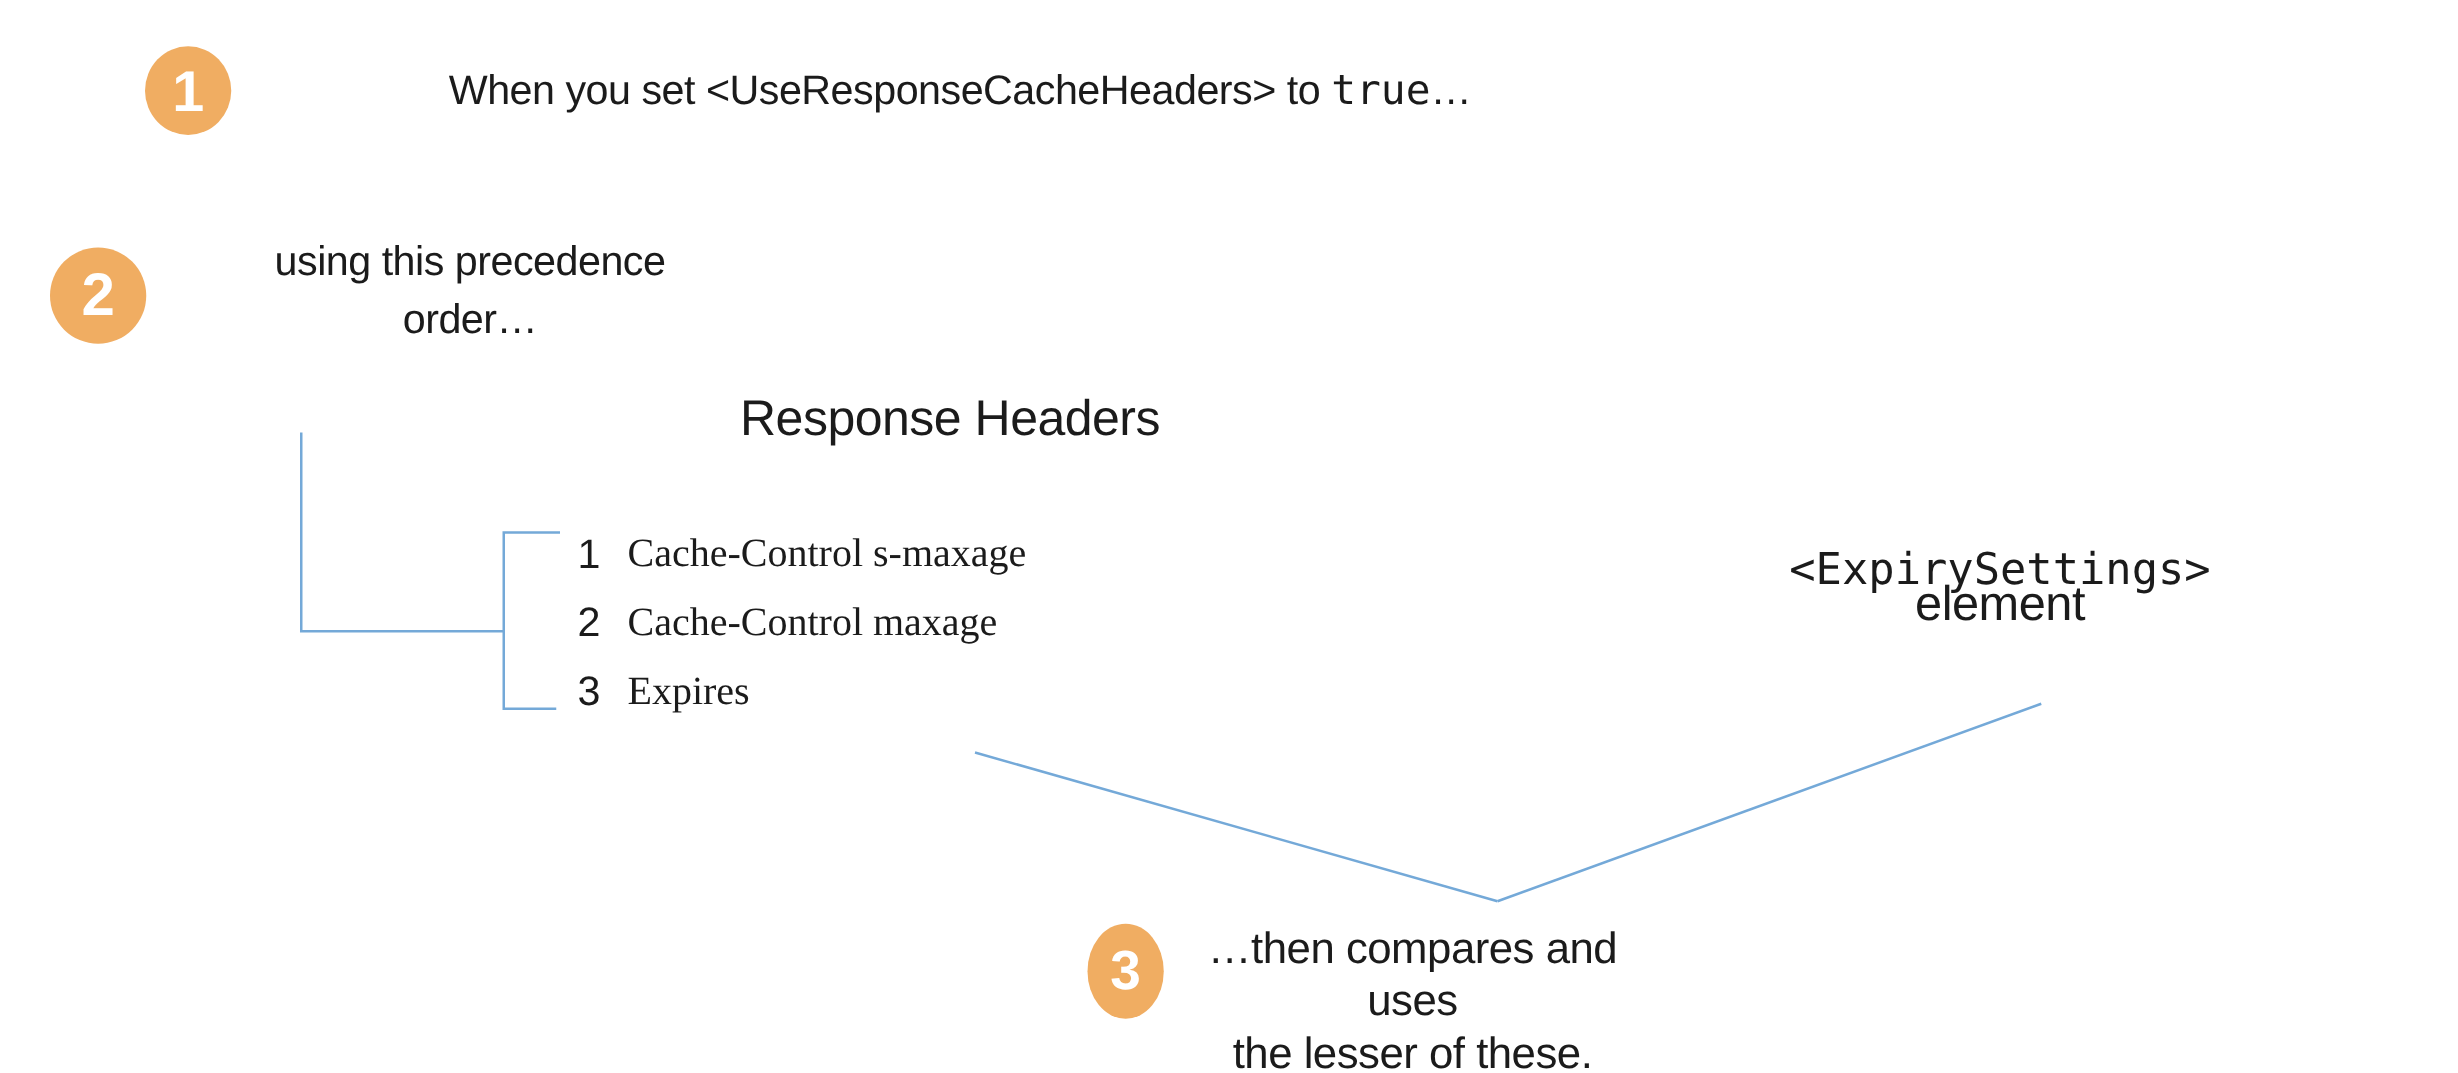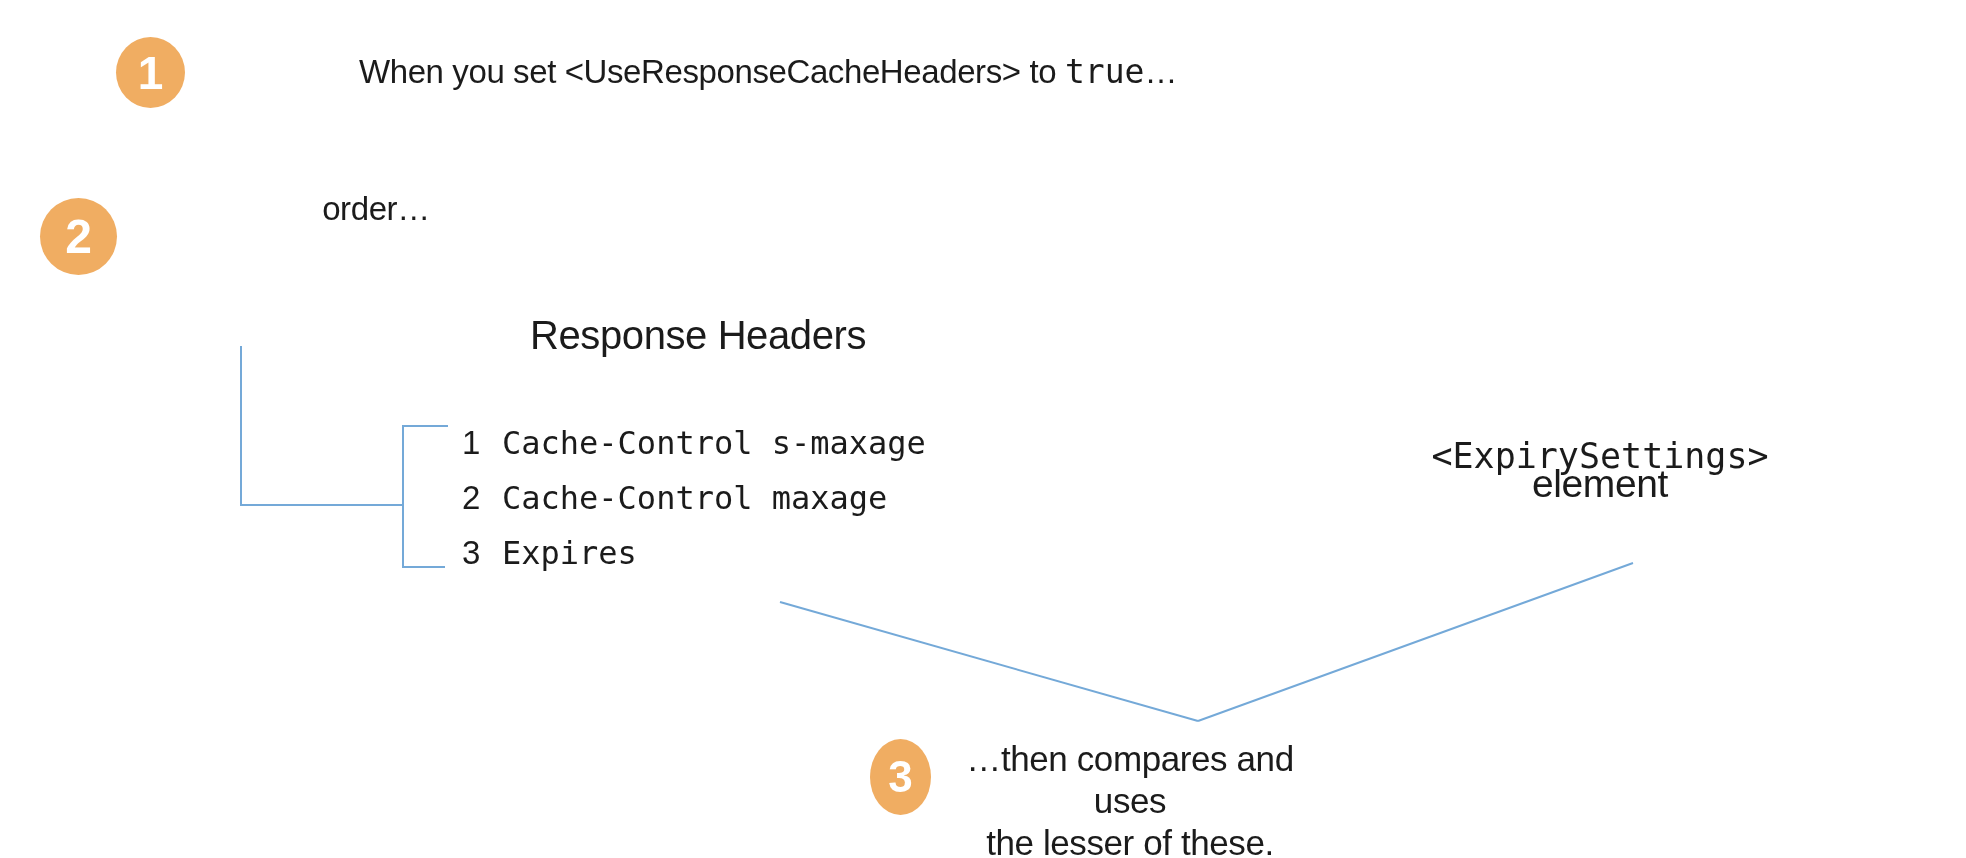"using this precedence" div { html: none -> <div>using this precedence</div> }
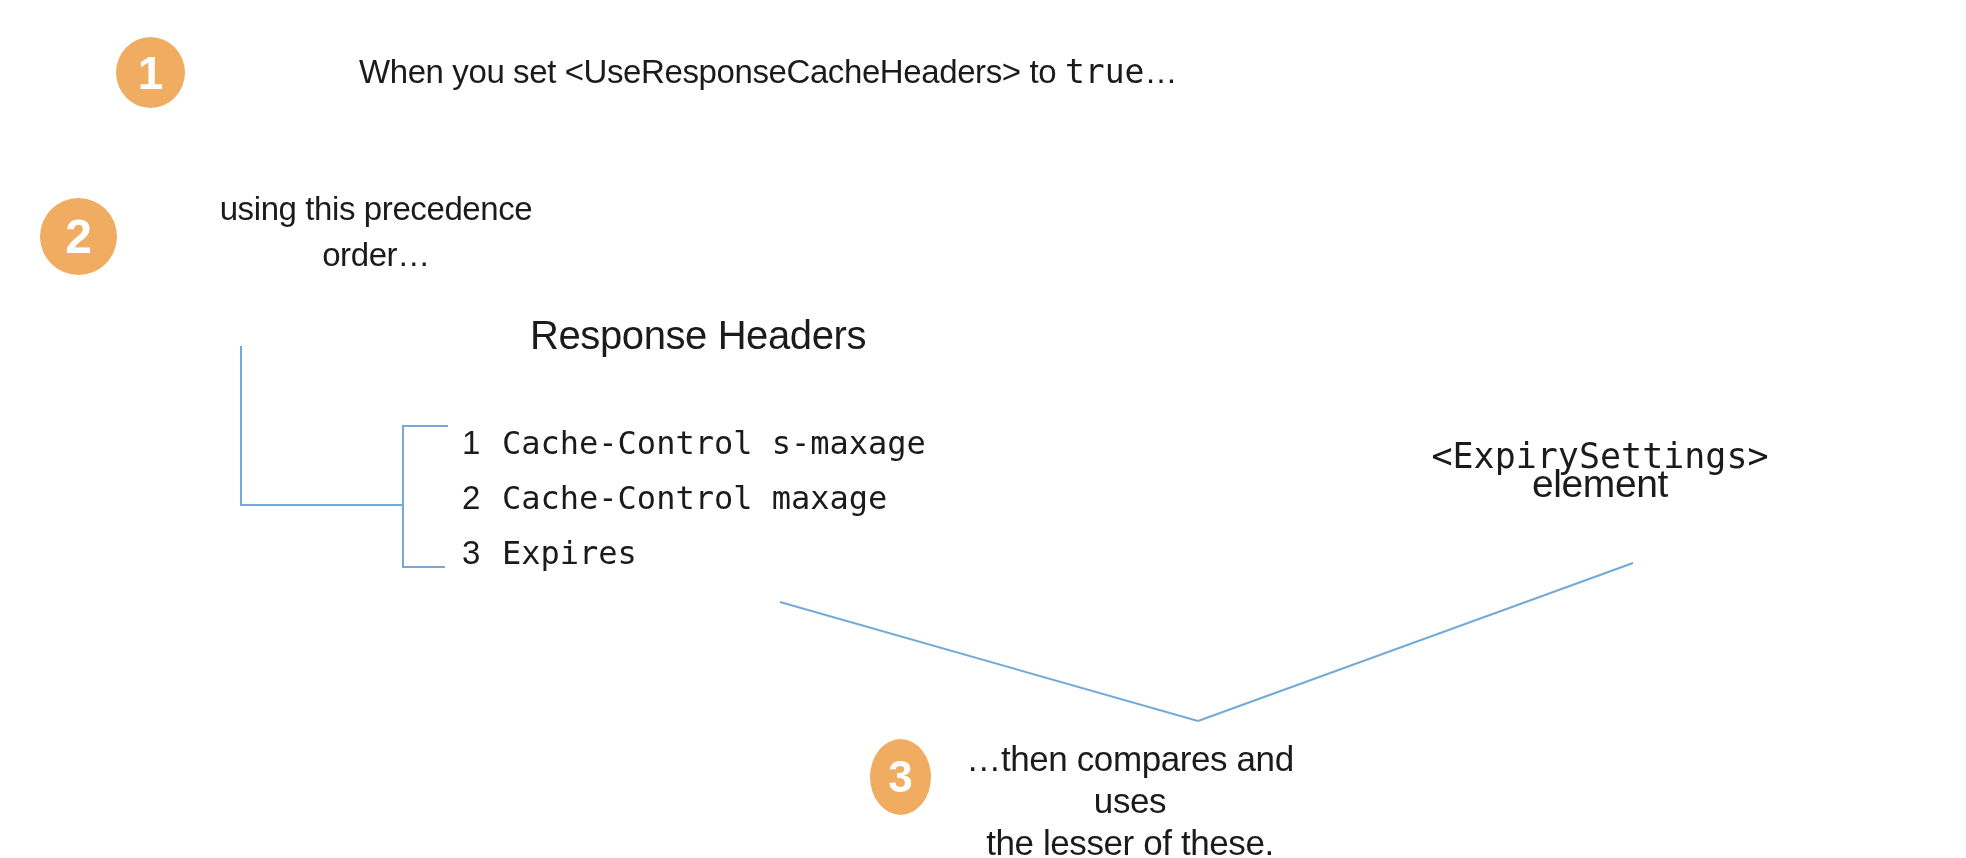"Response Headers" .col-title { text-align: left -> center }
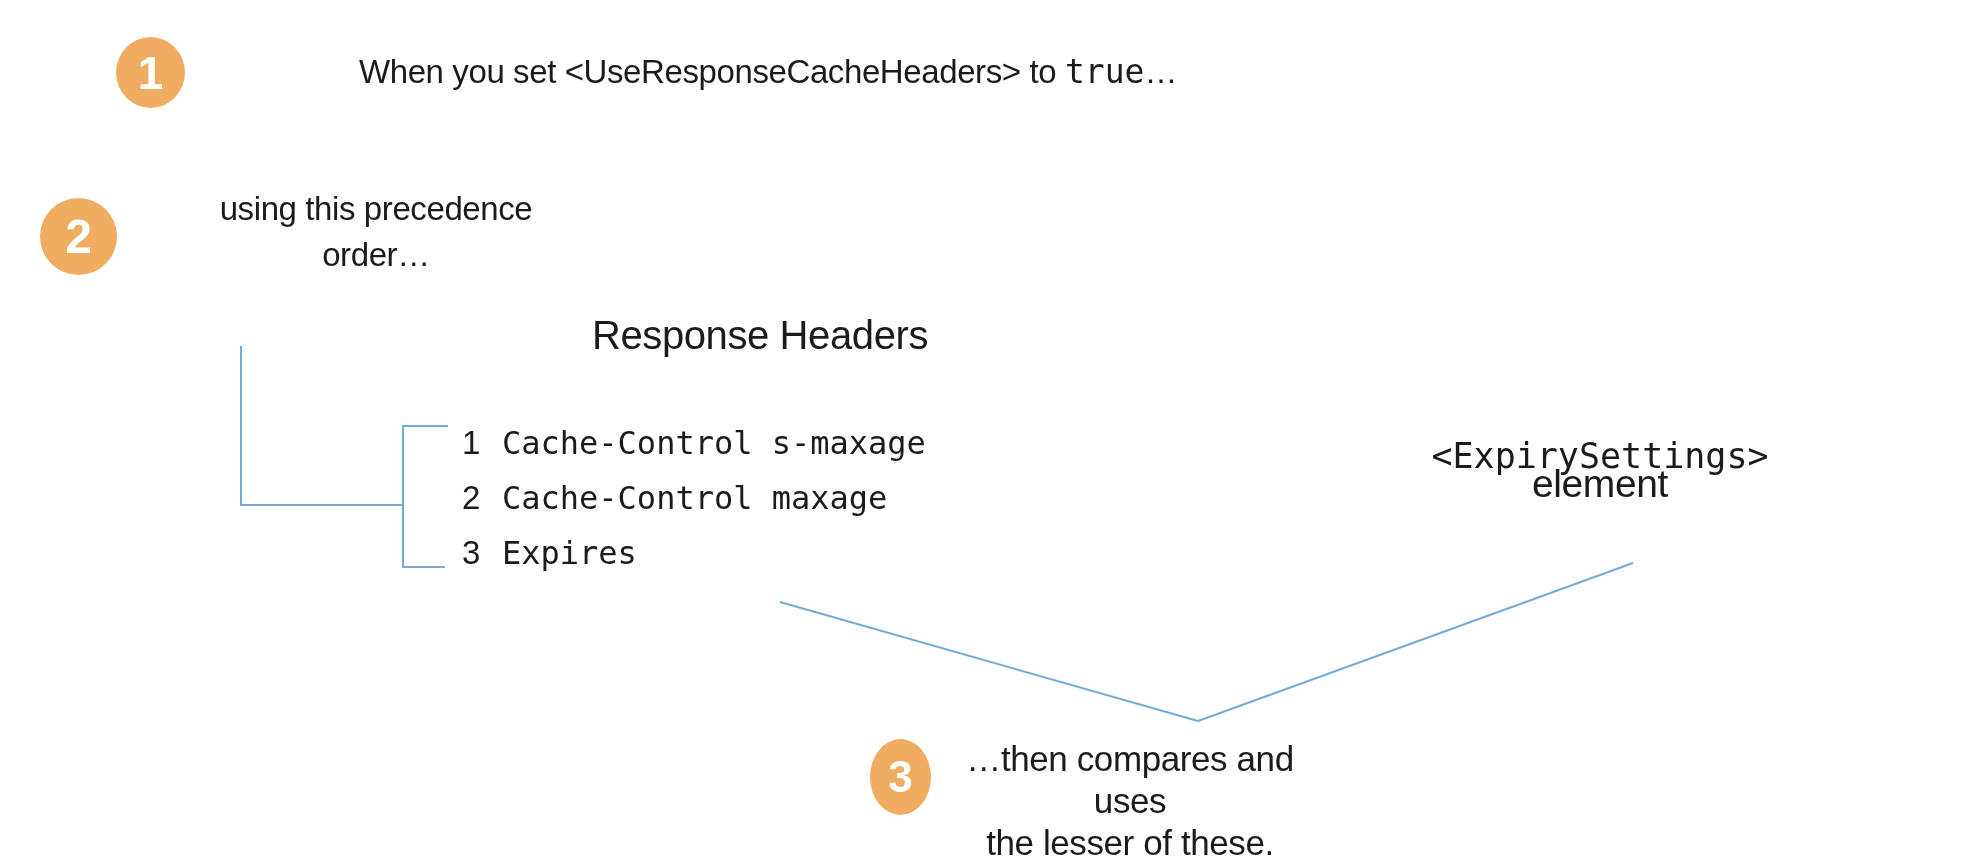"Cache-Control s-maxage" .precedence-value { font-family: none -> Liberation Serif, serif }
